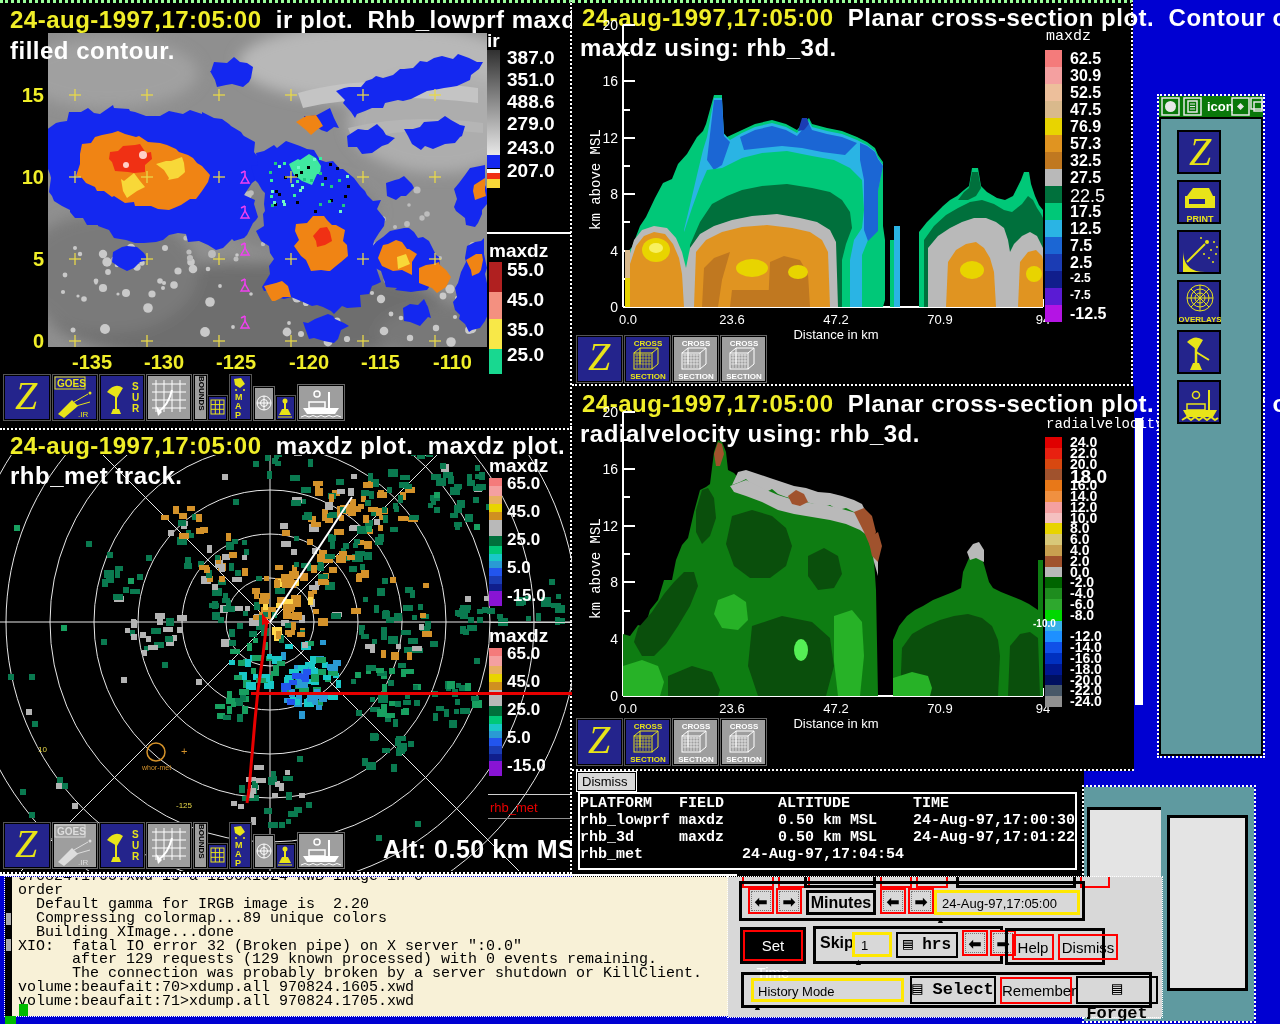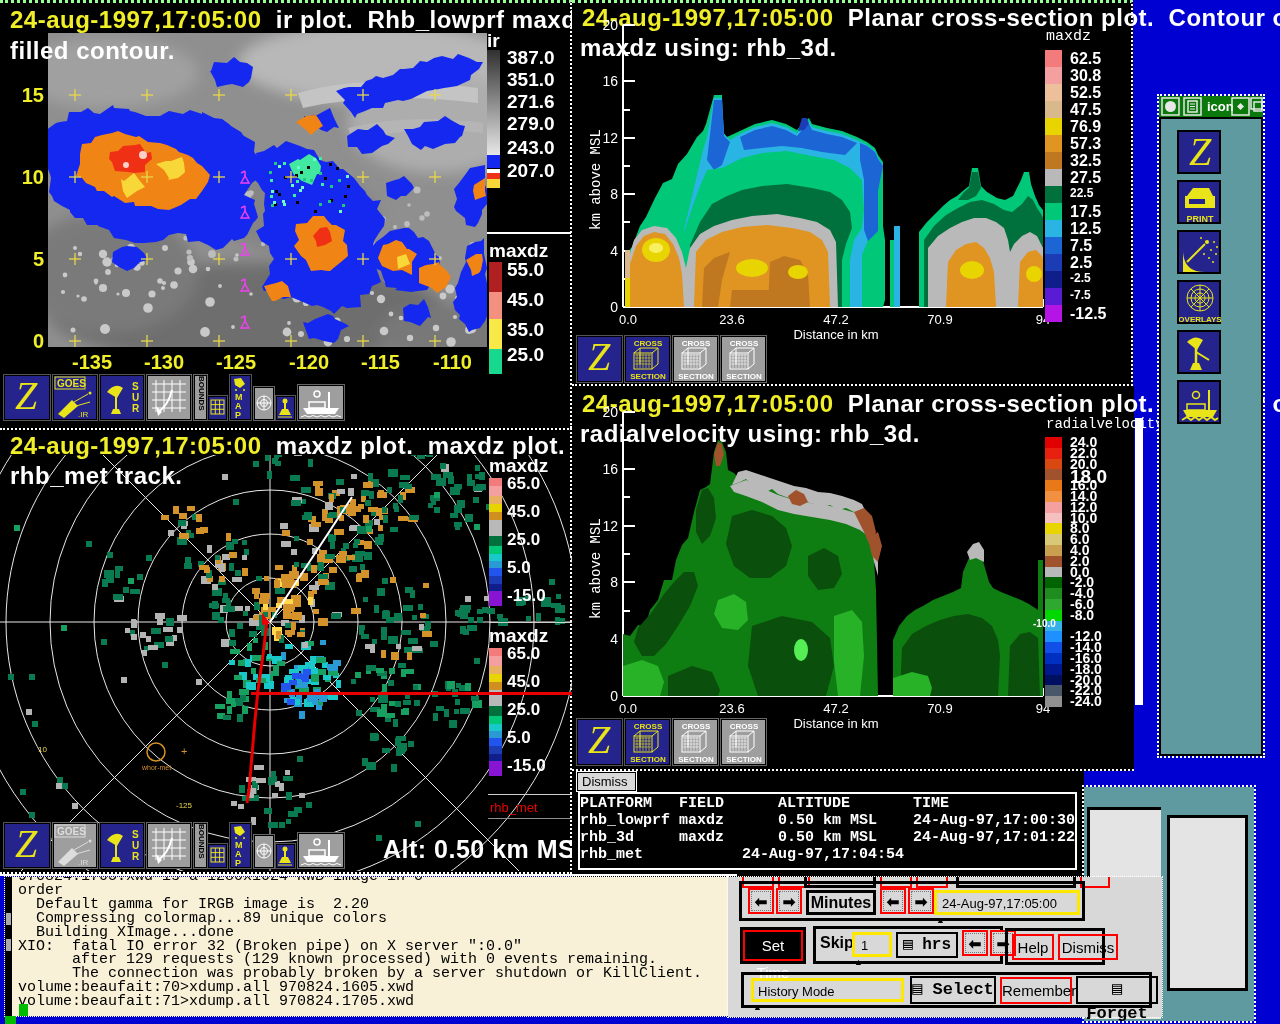"30.8" div.abs { text: 30.8 -> 30.9 }
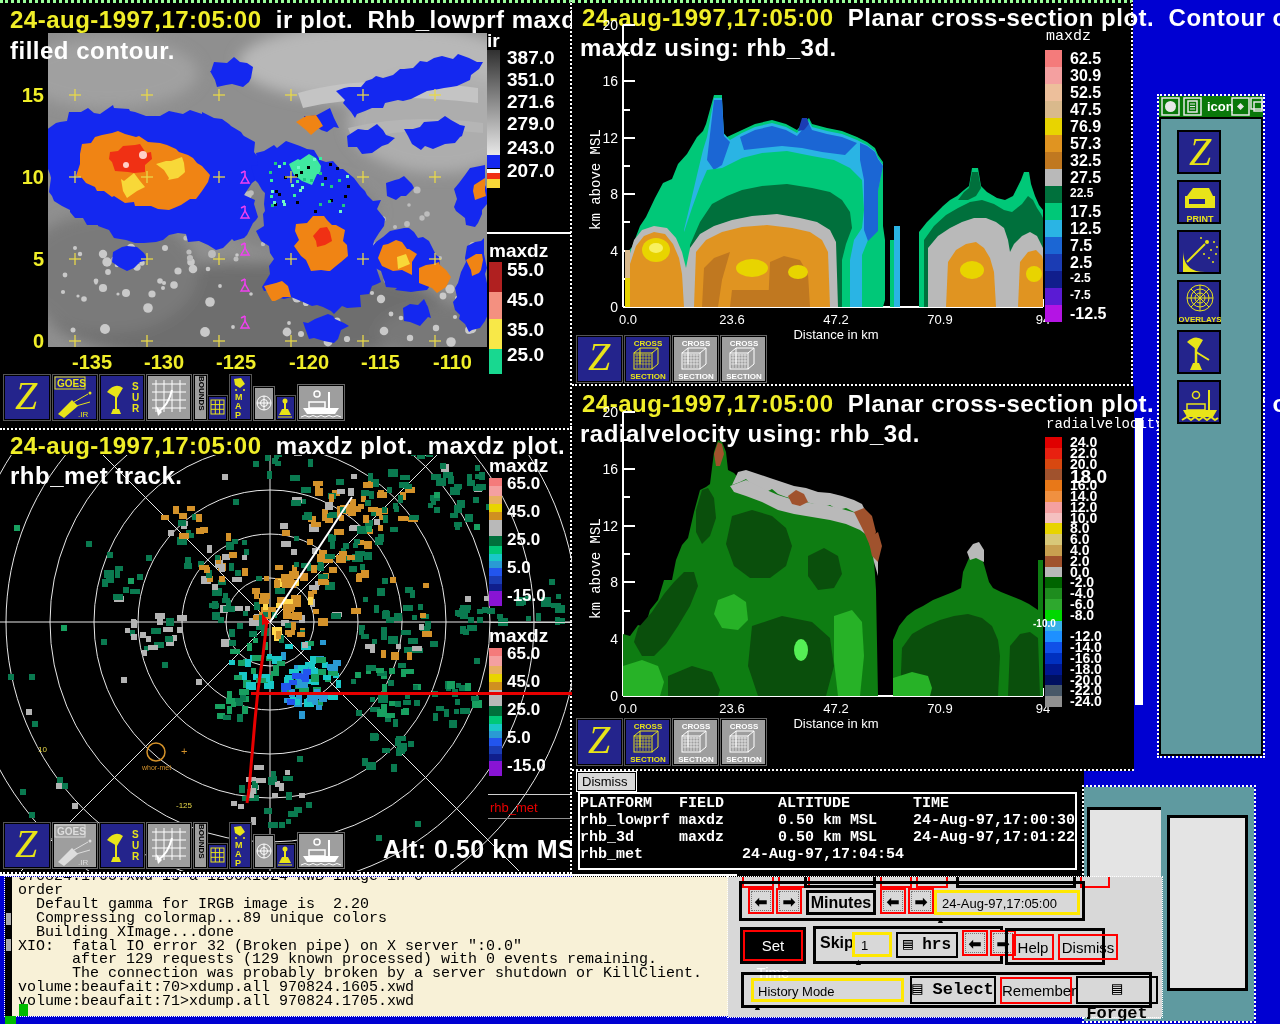"271.6" div.cl { text: 271.6 -> 488.6 }
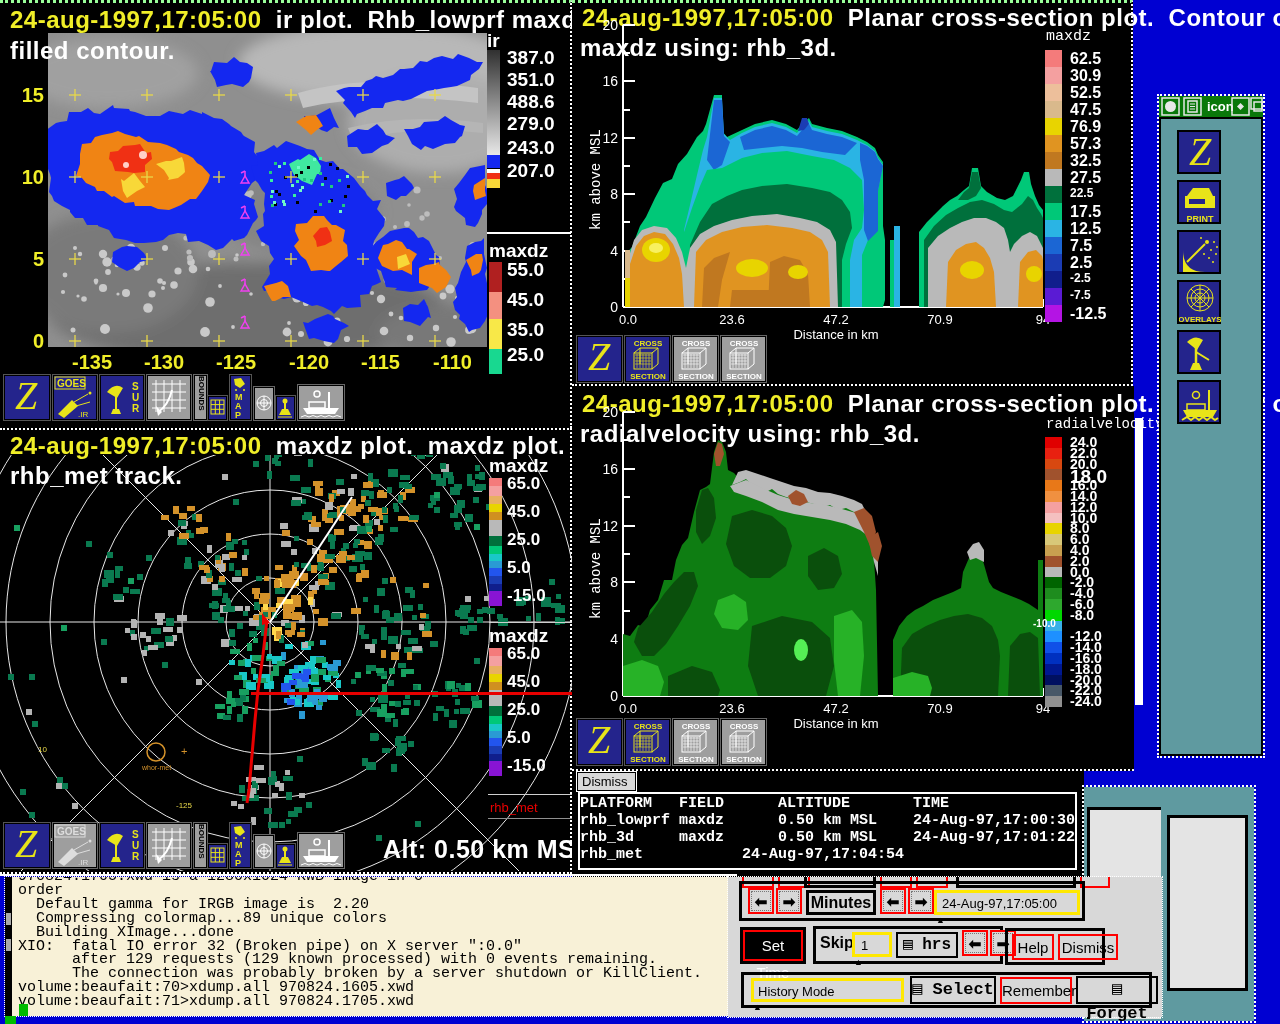"22.5" div.abs { font-size: 12px -> 18px; font-weight: bold -> normal }
